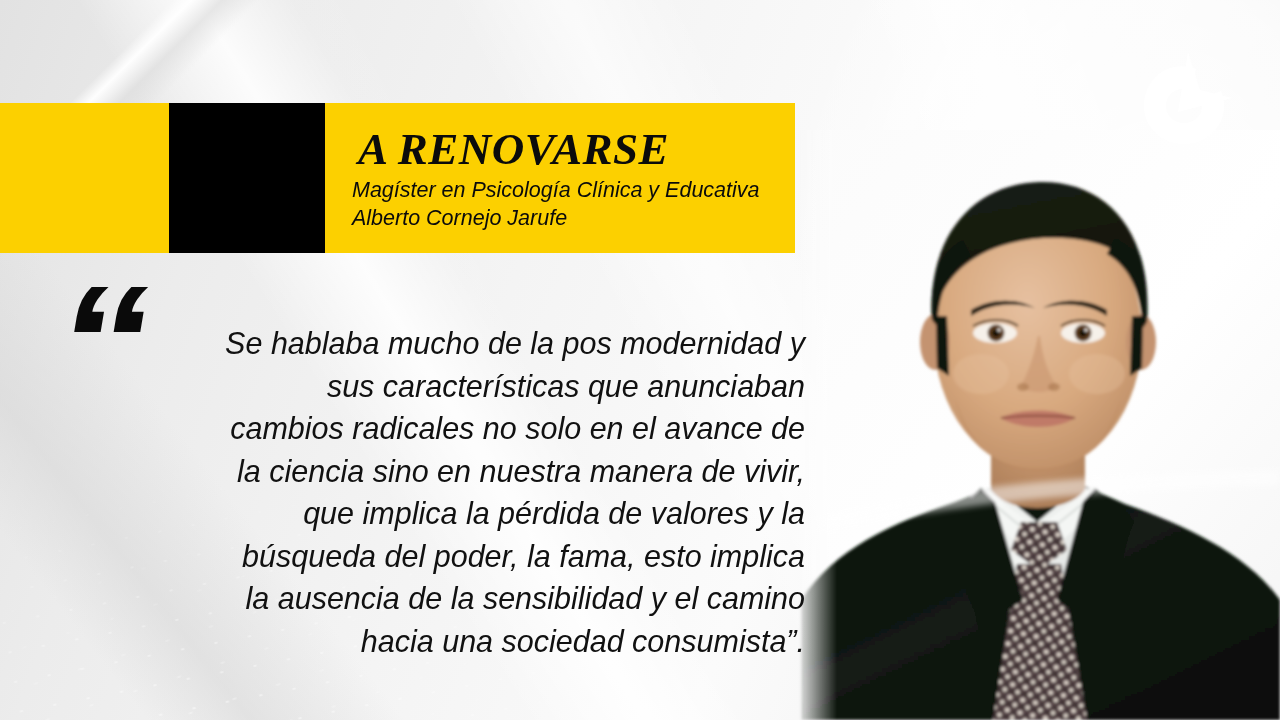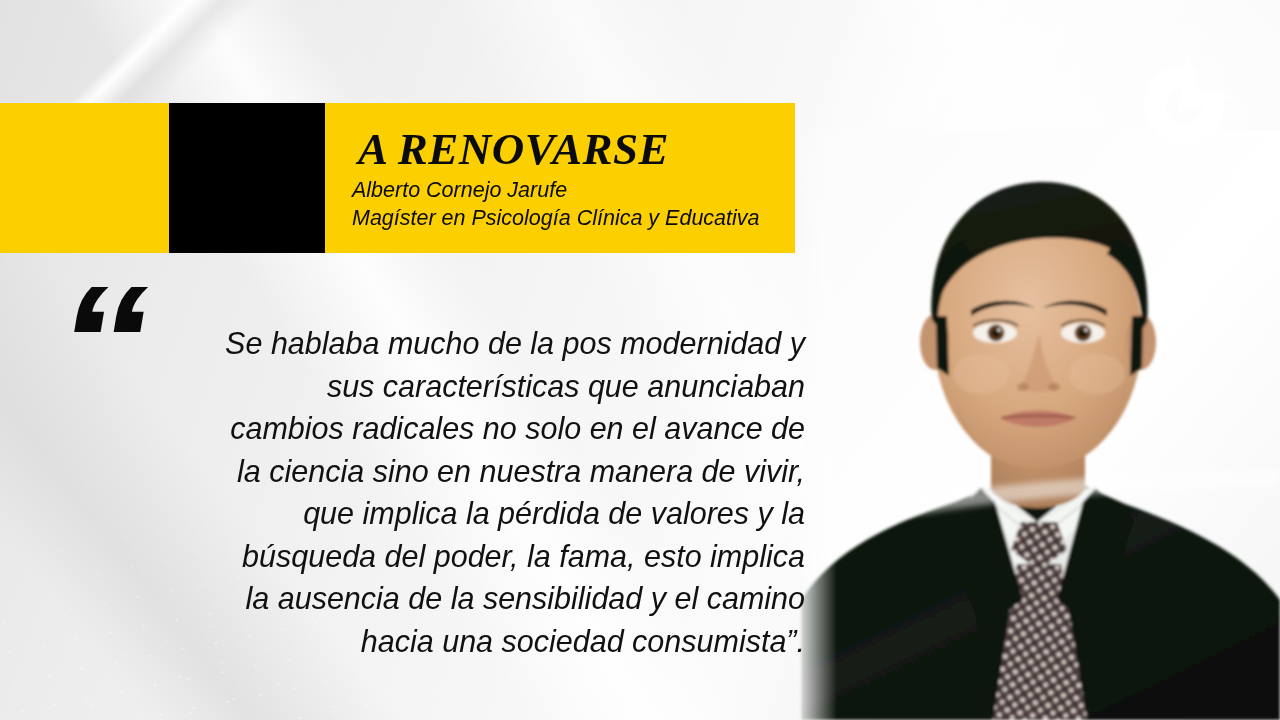"Alberto Cornejo Jarufe" div.header-sub { order: before "Magíster en Psicología Clínica y" -> after "Magíster en Psicología Clínica y" }
